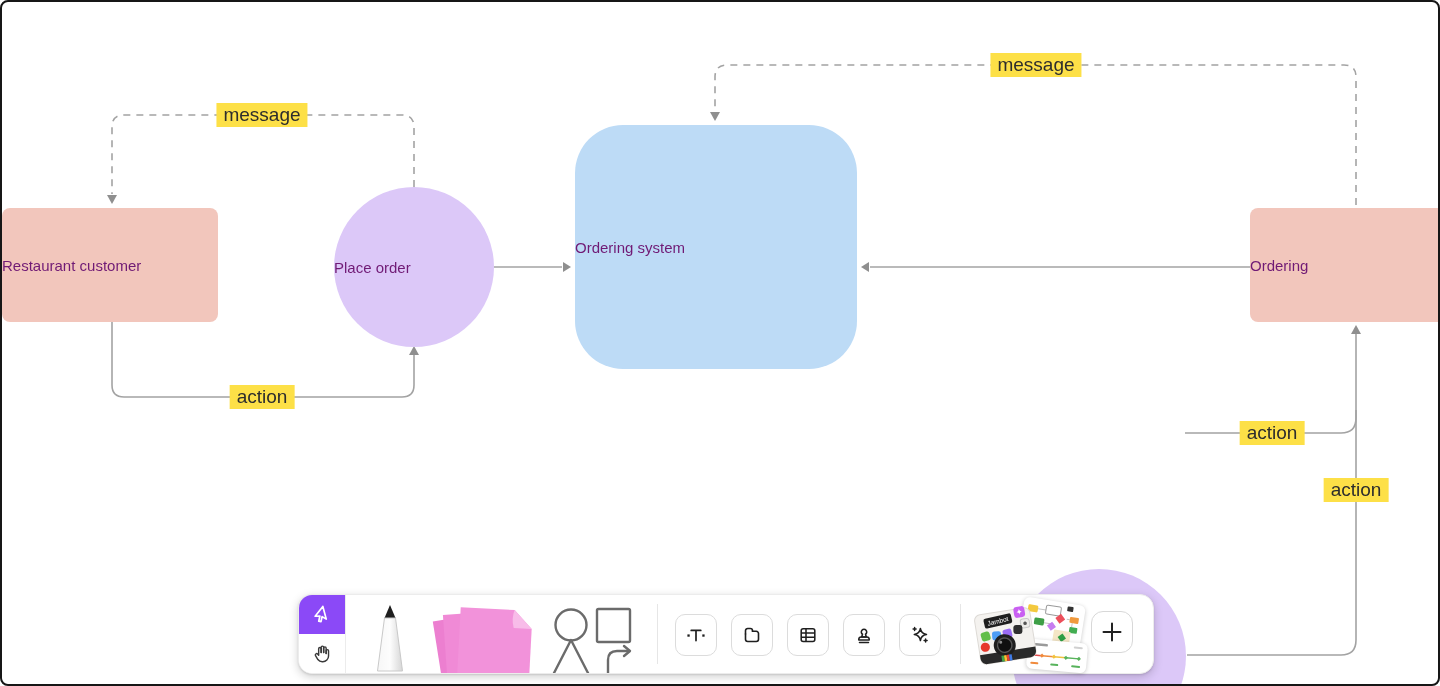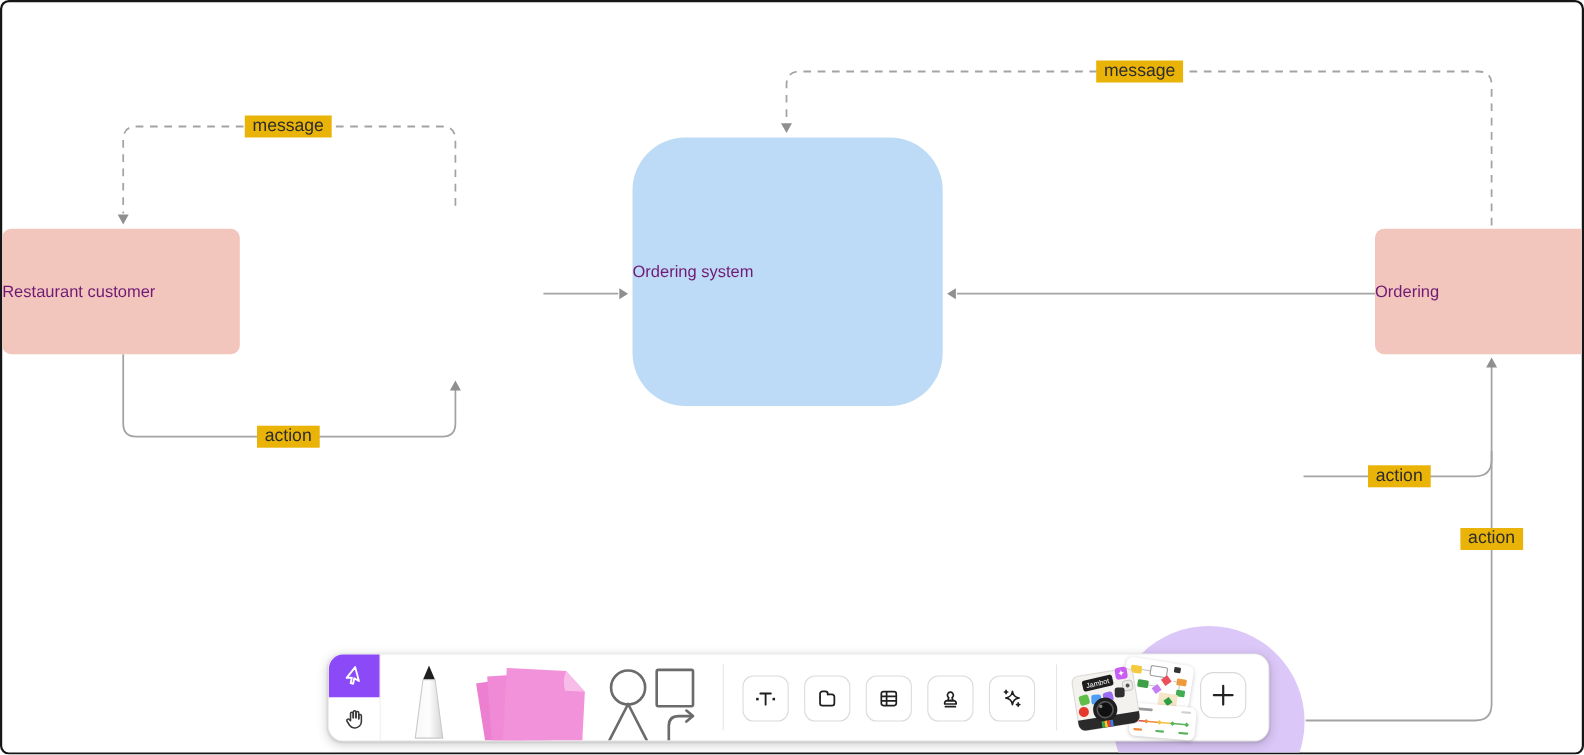"message" .edge-label { background: #eab308 -> #fde047; font-size: 16px -> 19px }
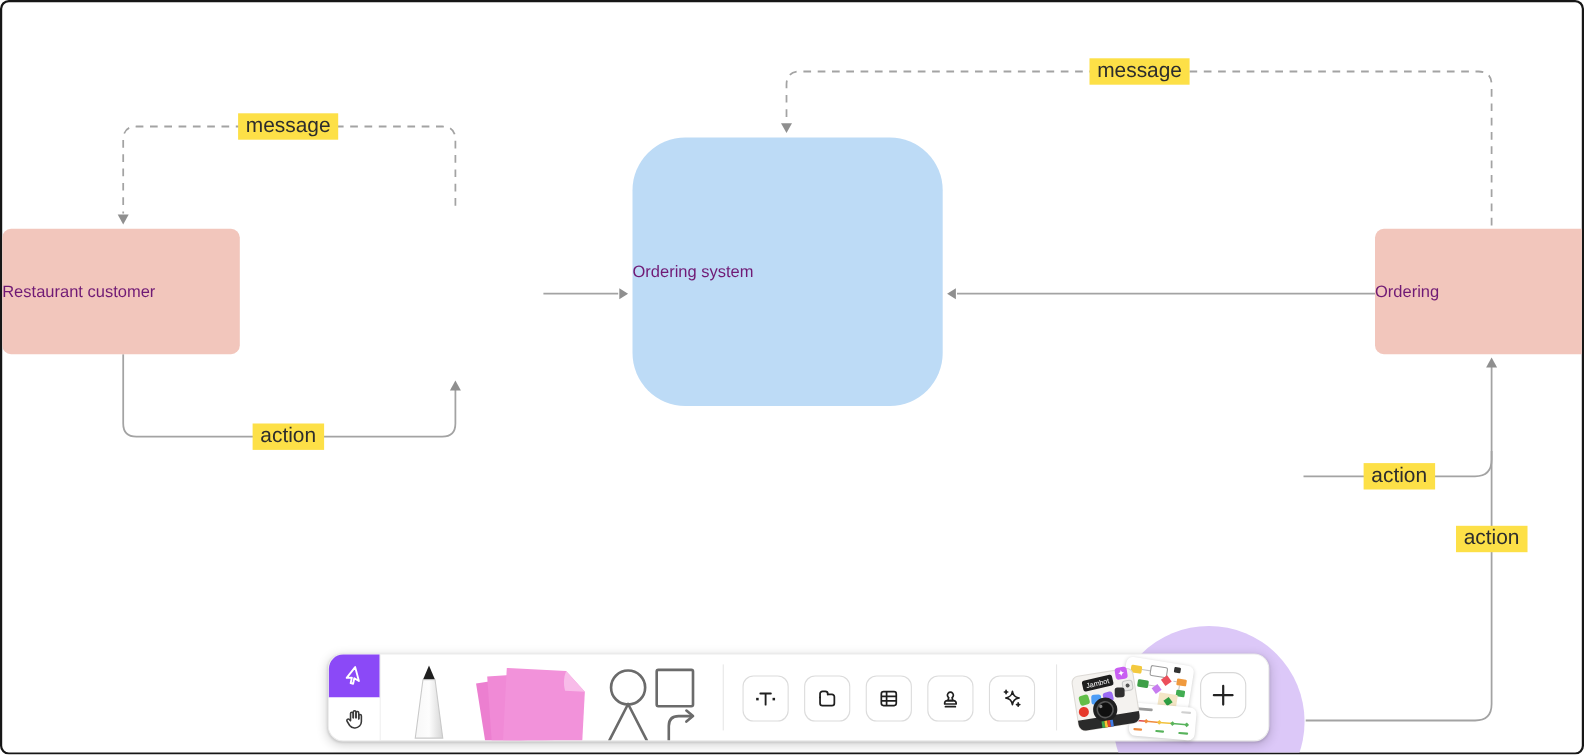"Place order" div.node { html: none -> <div> <span>Place order</span> </div> }
